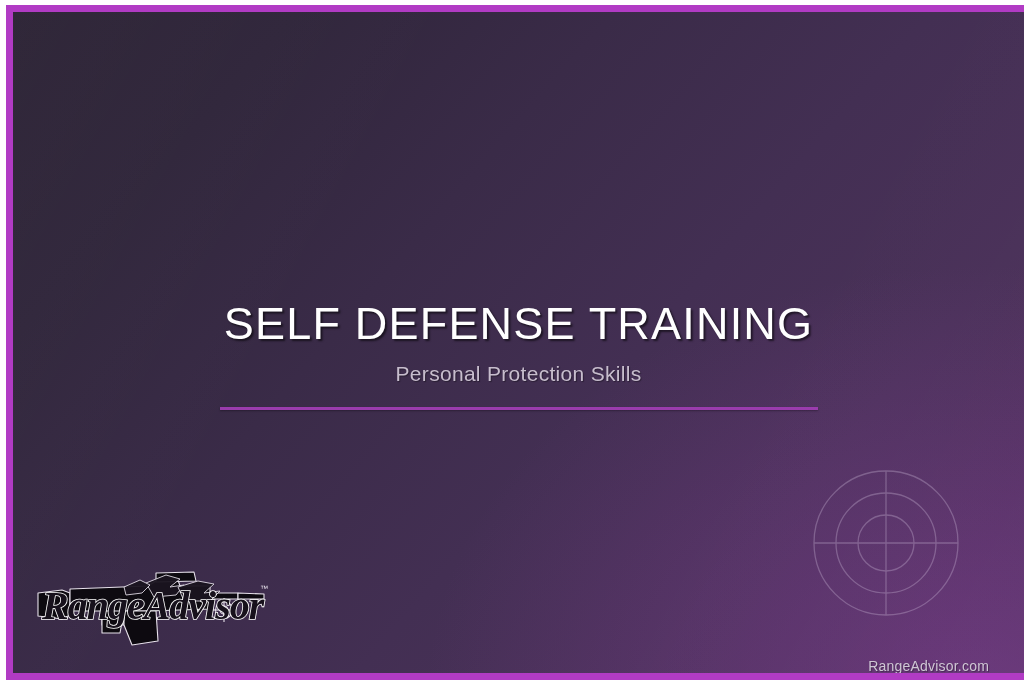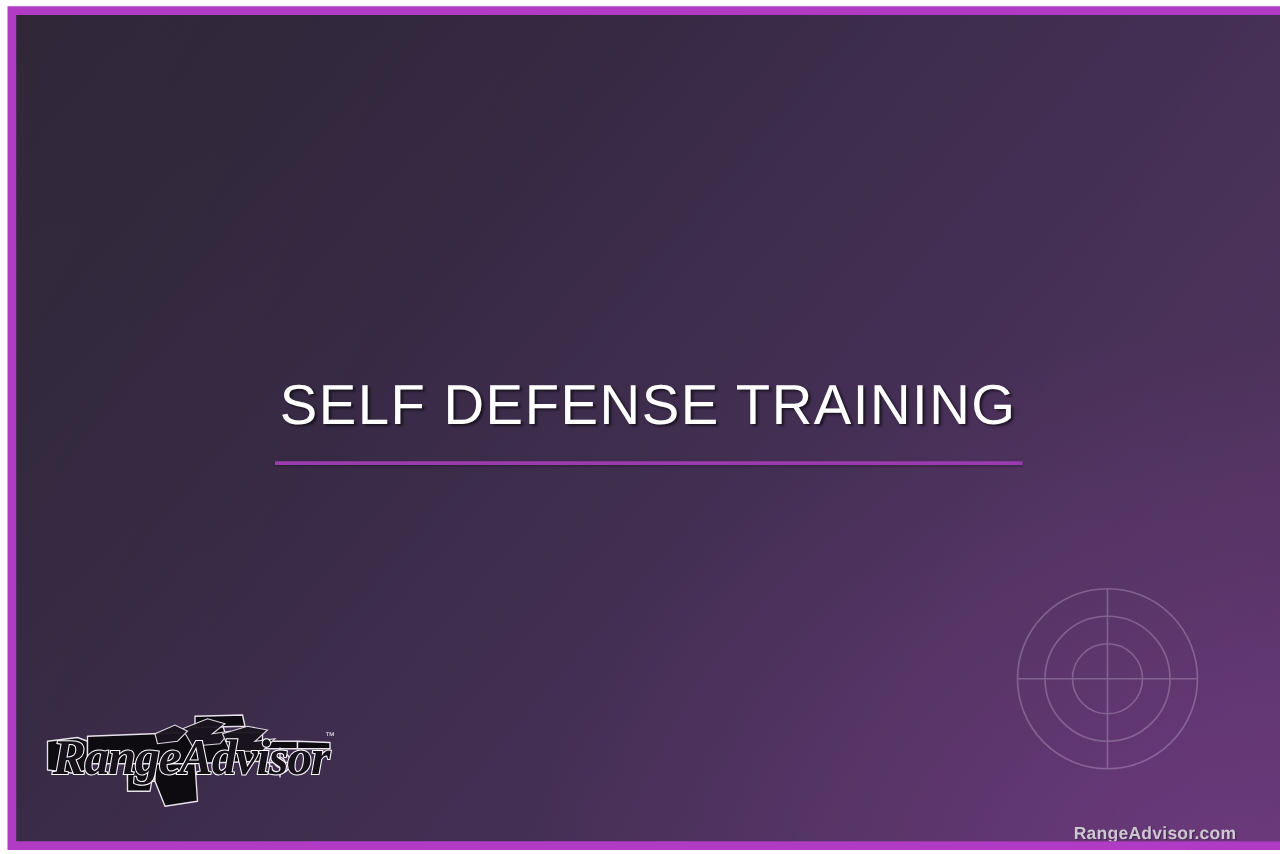"Personal Protection Skills" div.slide-subtitle { html: none -> <div>Personal Protection Skills</div> }
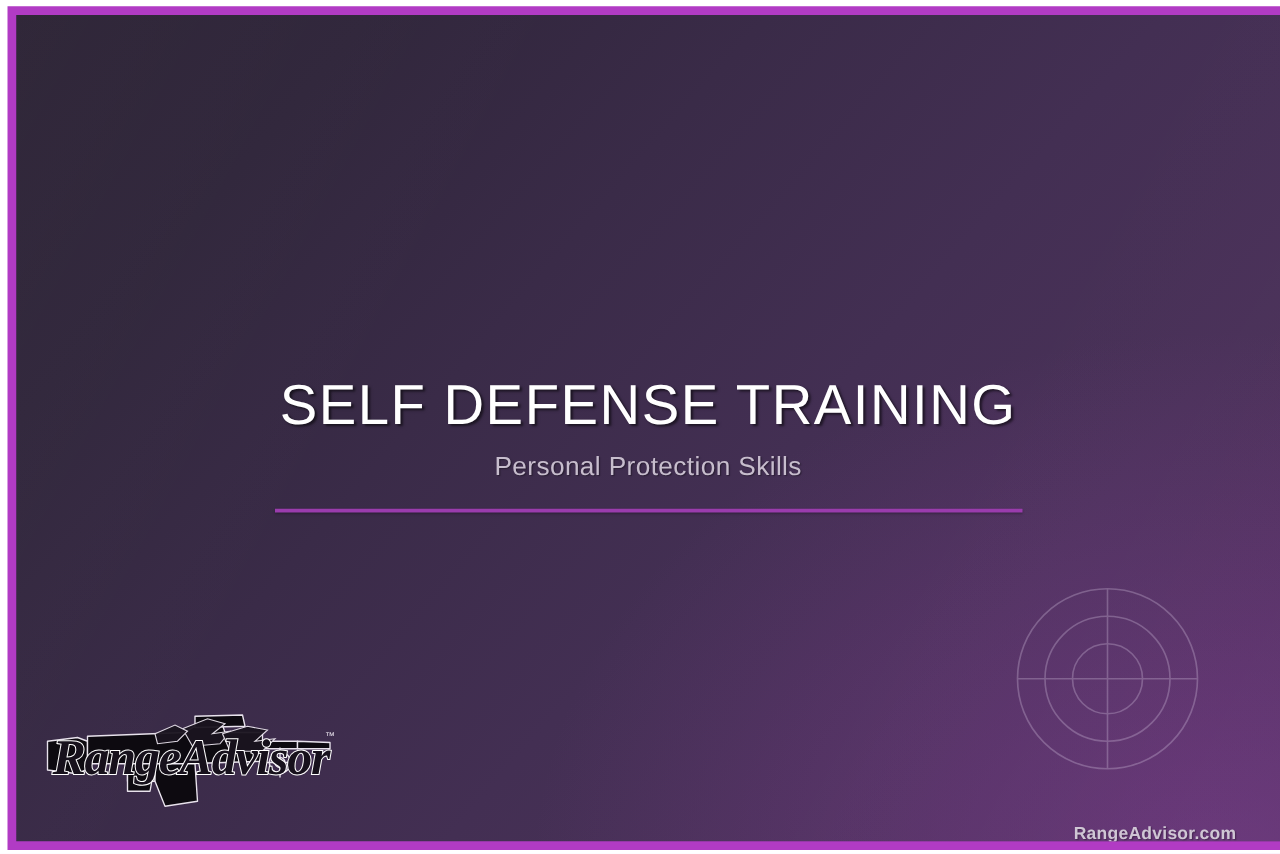"RangeAdvisor.com" .site-url { font-weight: 700 -> 400 }
